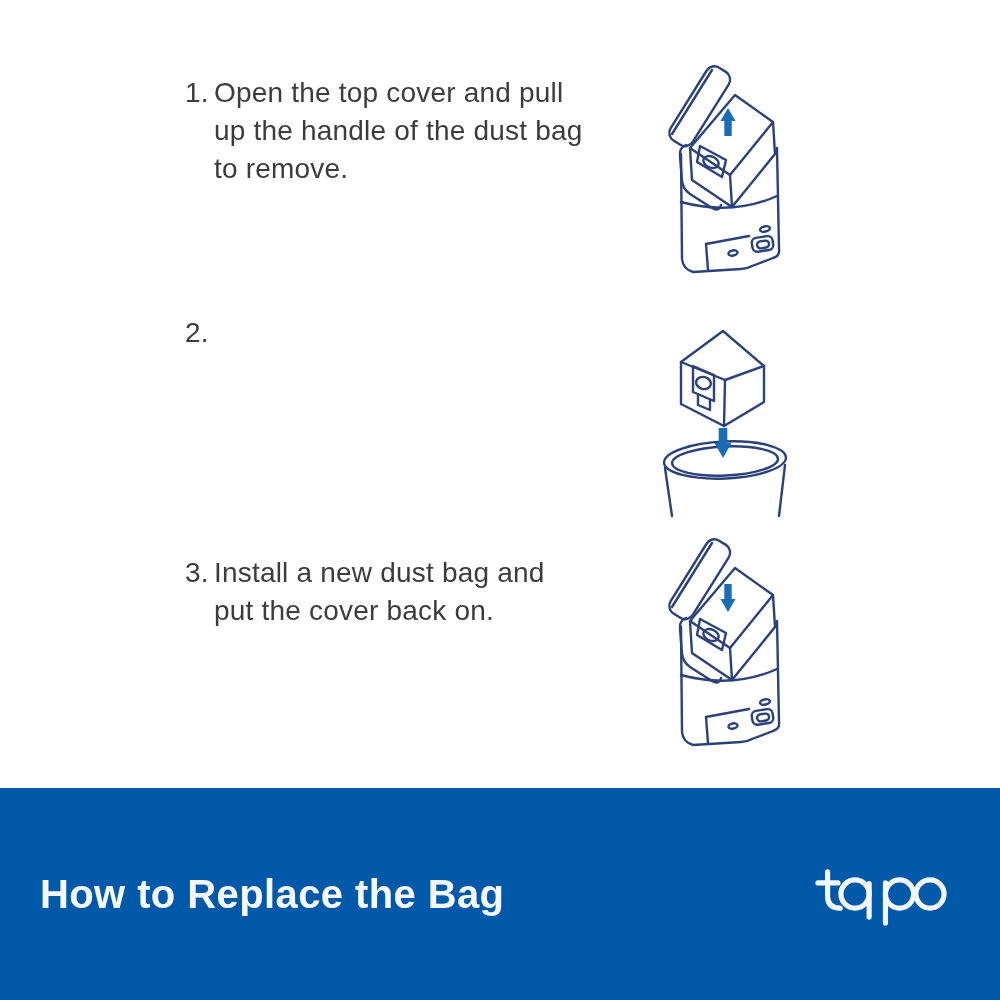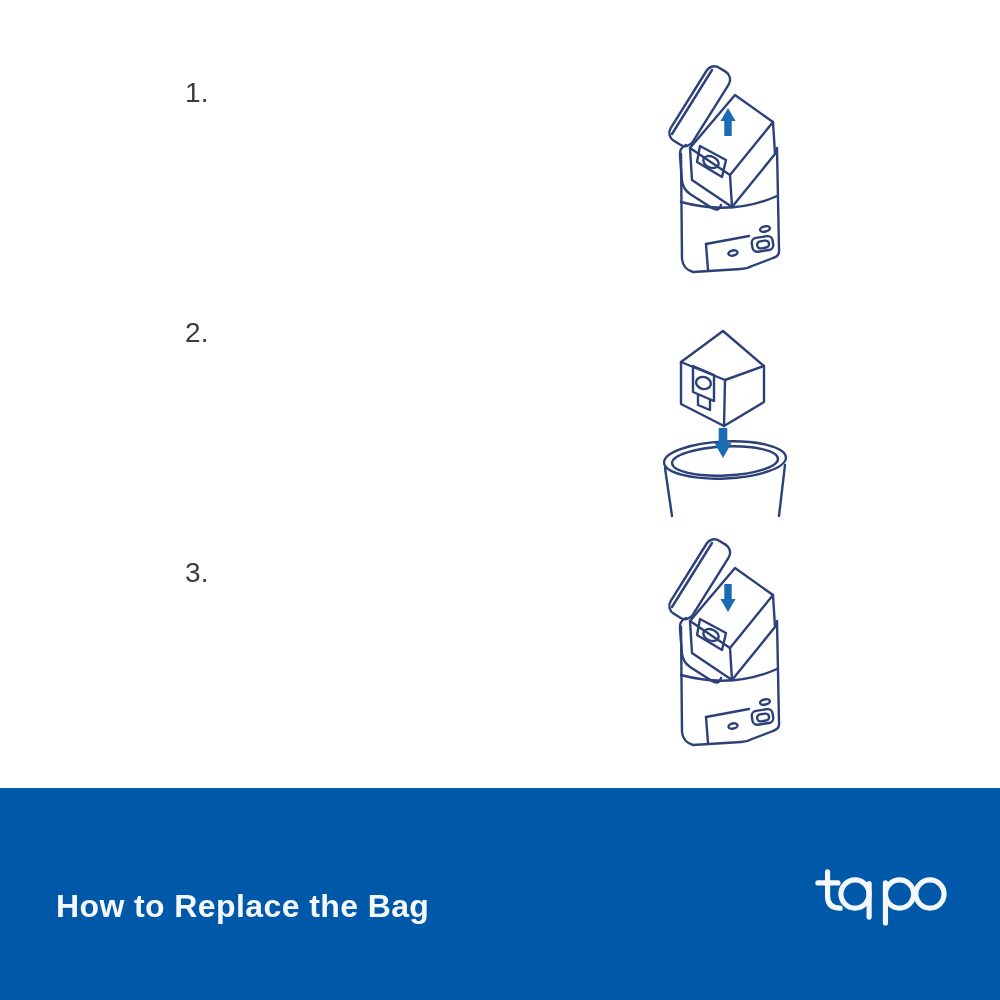"Open the top cover and" span.text { html: none -> <span>Open the top cover and pull up the handle of the dust bag to remove.</span> }
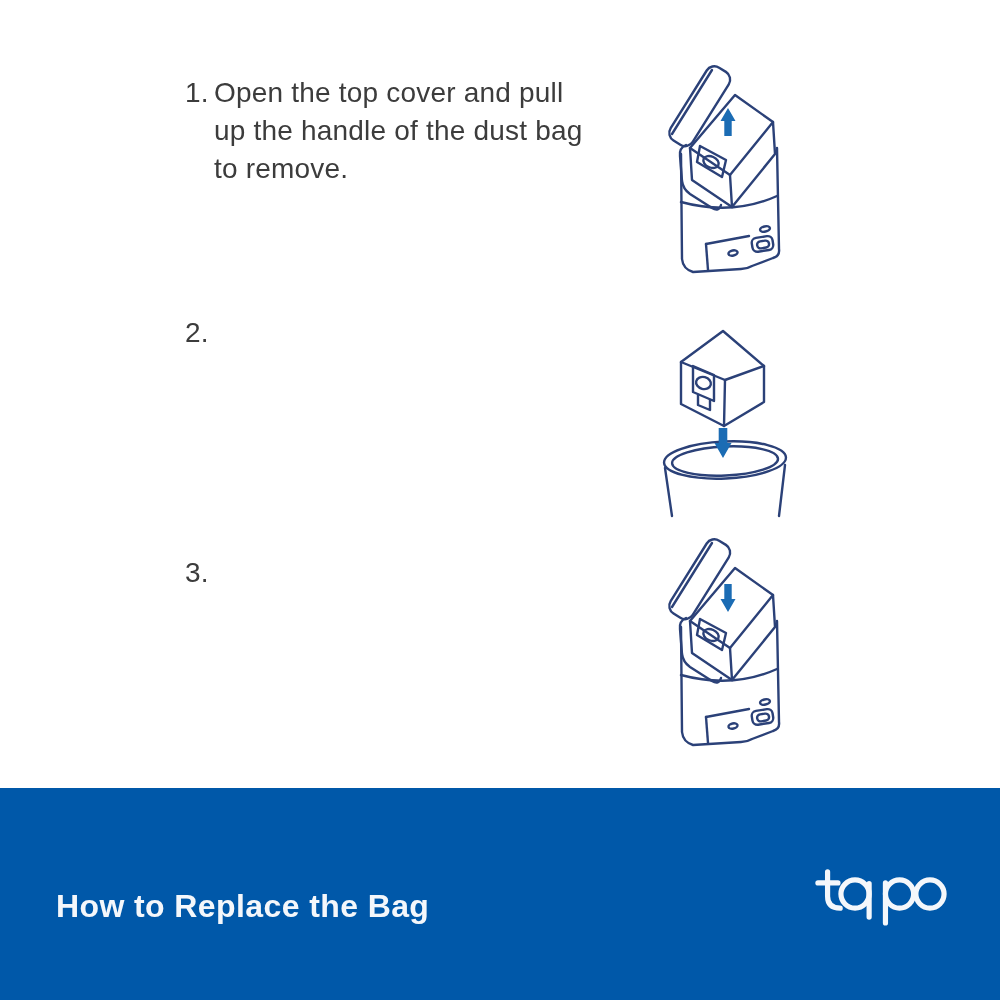"Install a new dust bag" span.text { html: none -> <span>Install a new dust bag and put the cover back on.</span> }
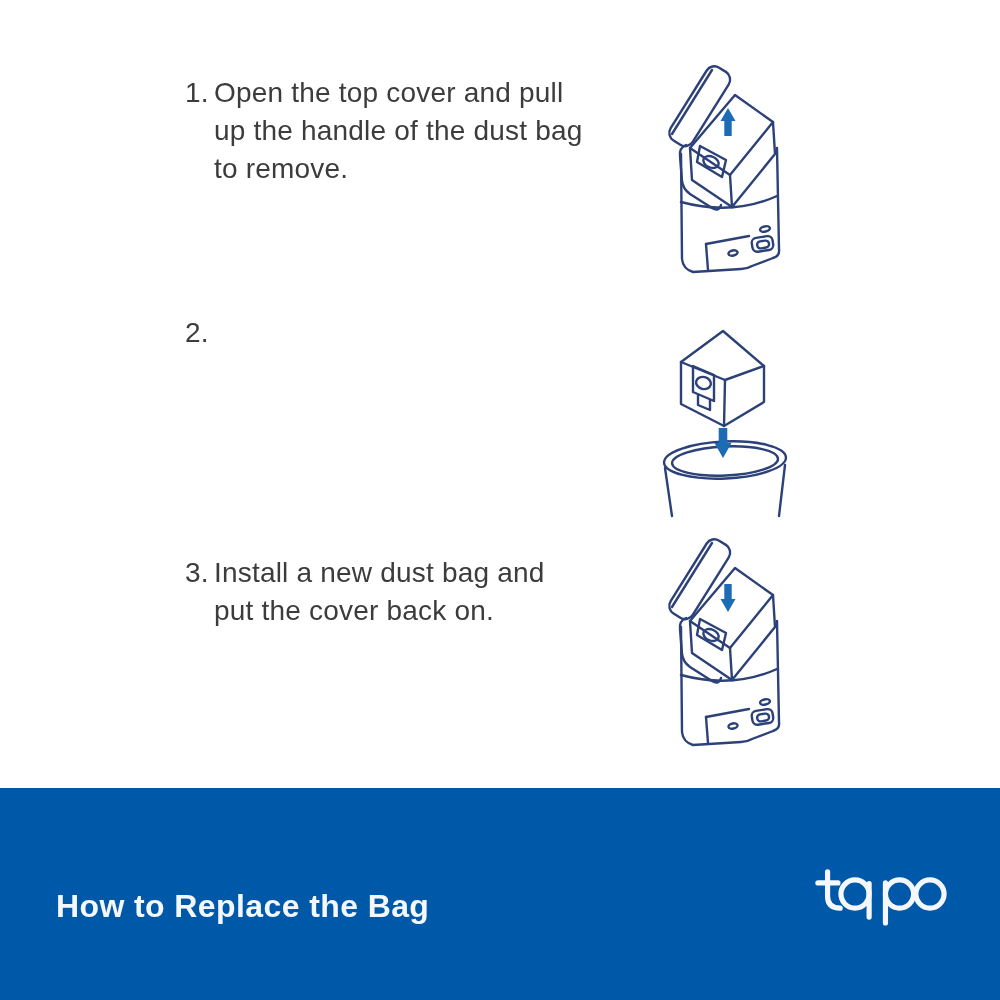"How to Replace the Bag" .footer .title { font-size: 32px -> 40px; margin: 16px -> 0 }
